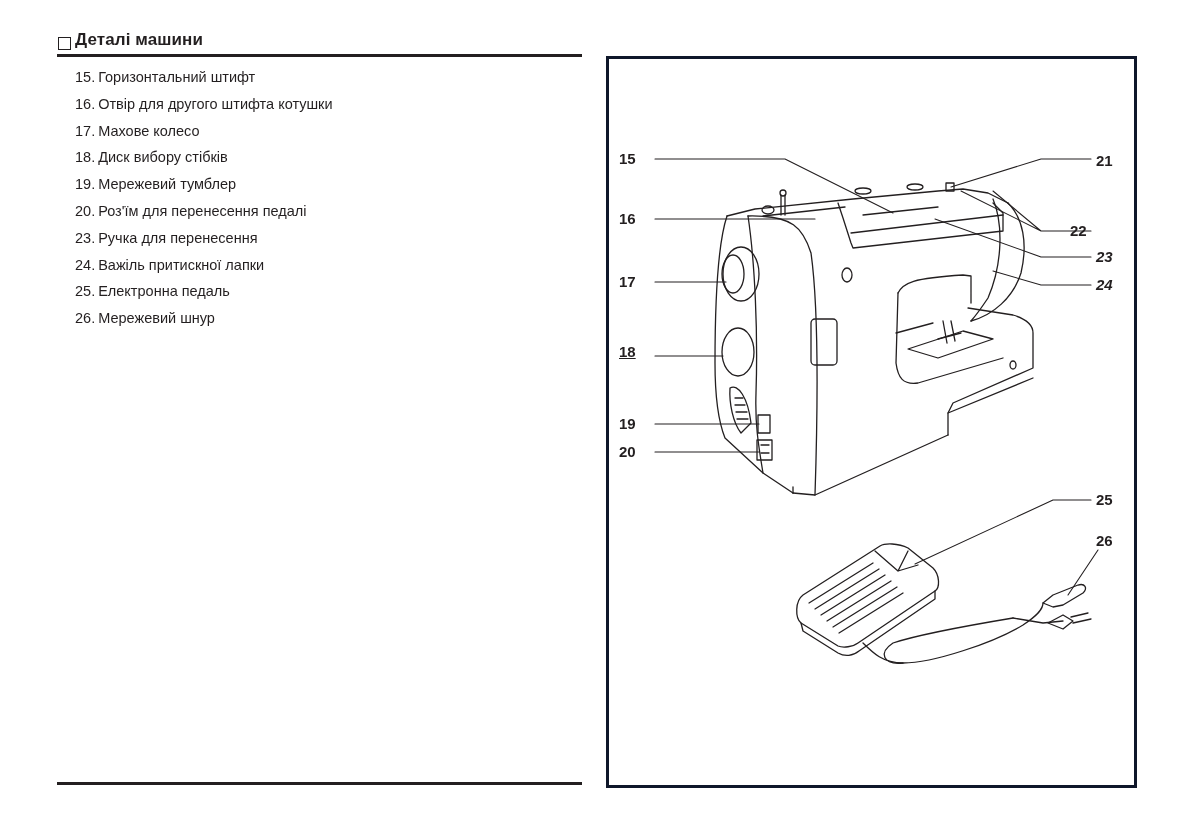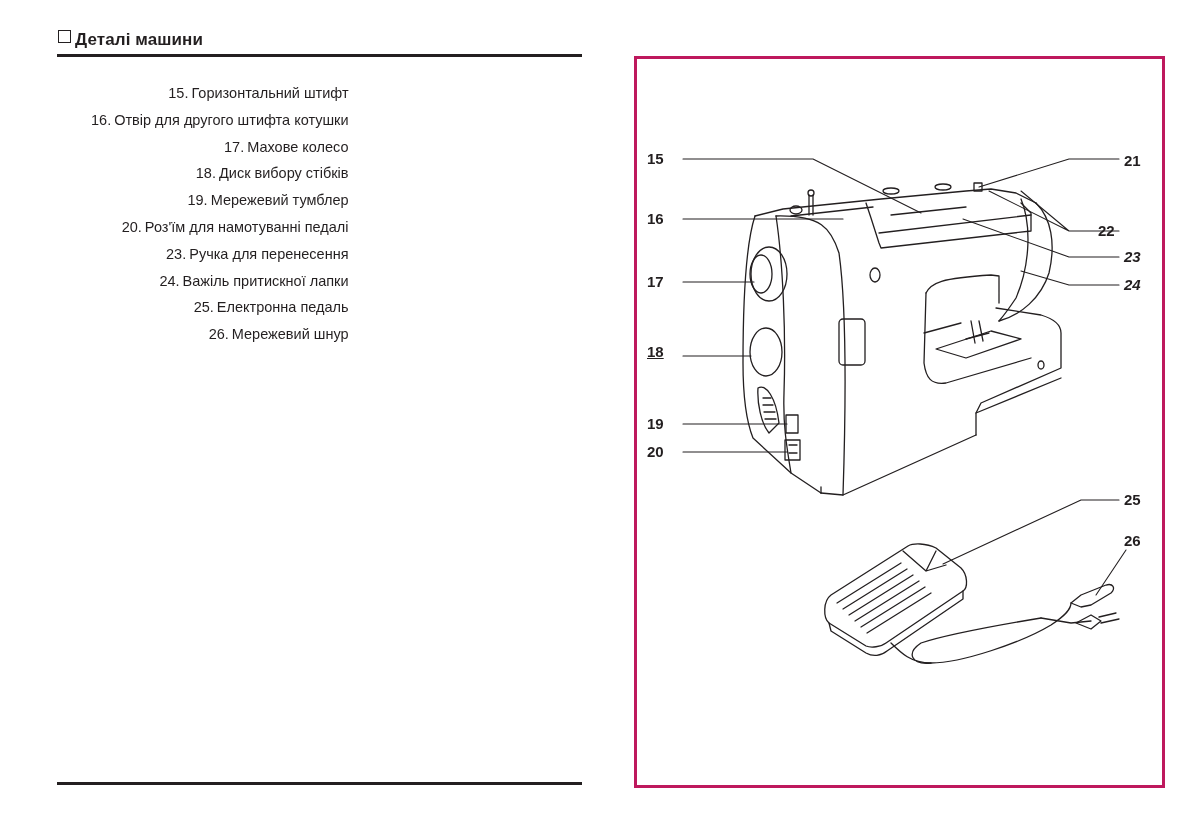"Деталі машини" .heading { align-items: flex-start -> flex-end }
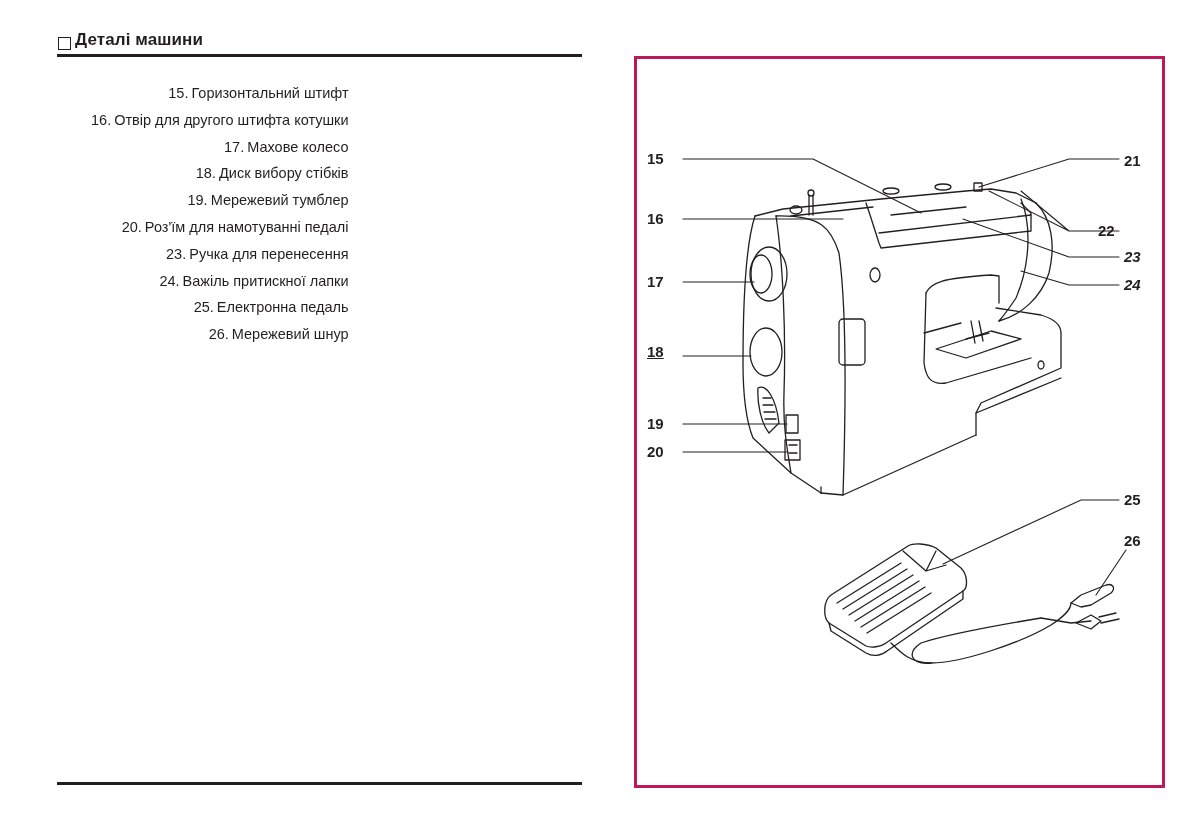"15. Горизонтальний штифт" .list { margin: 16px -> 0; text-align: right -> none }
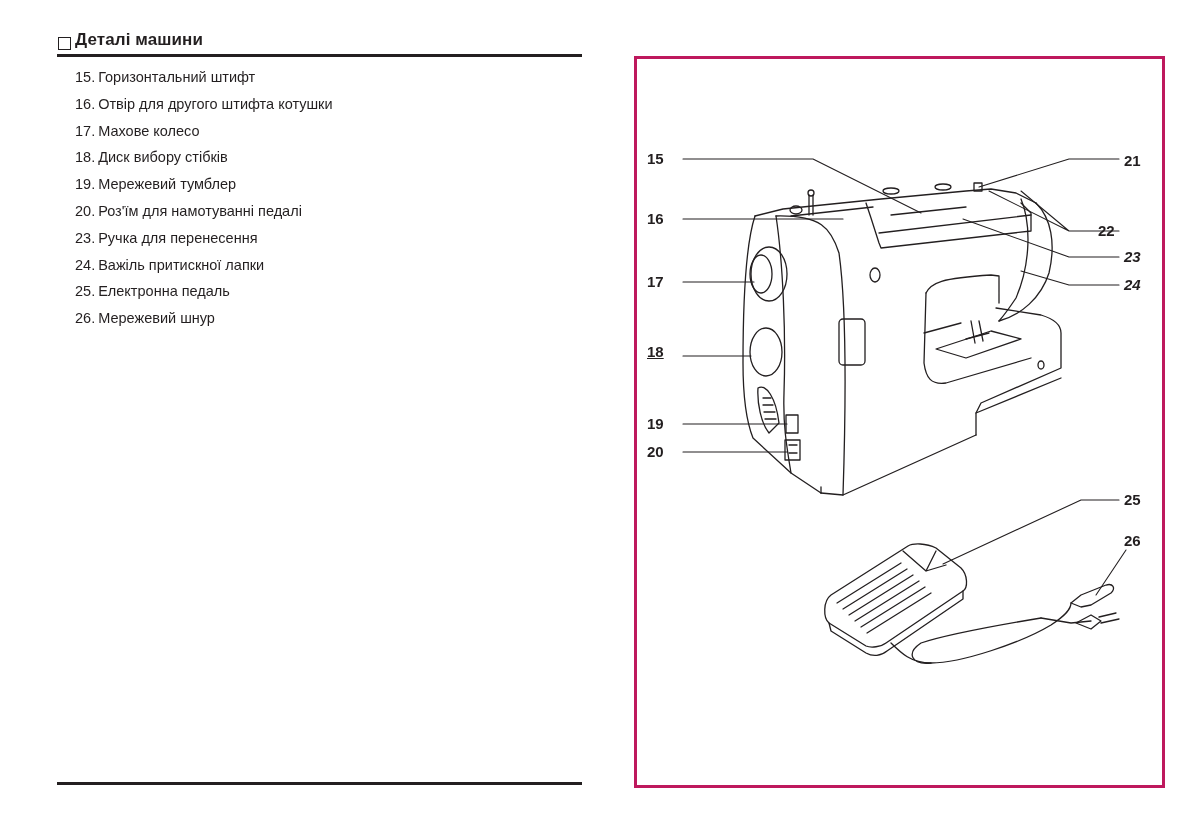"15" .figure { border: 3px solid #be185d -> 3px solid #0f172a; margin-left: 28px -> none }
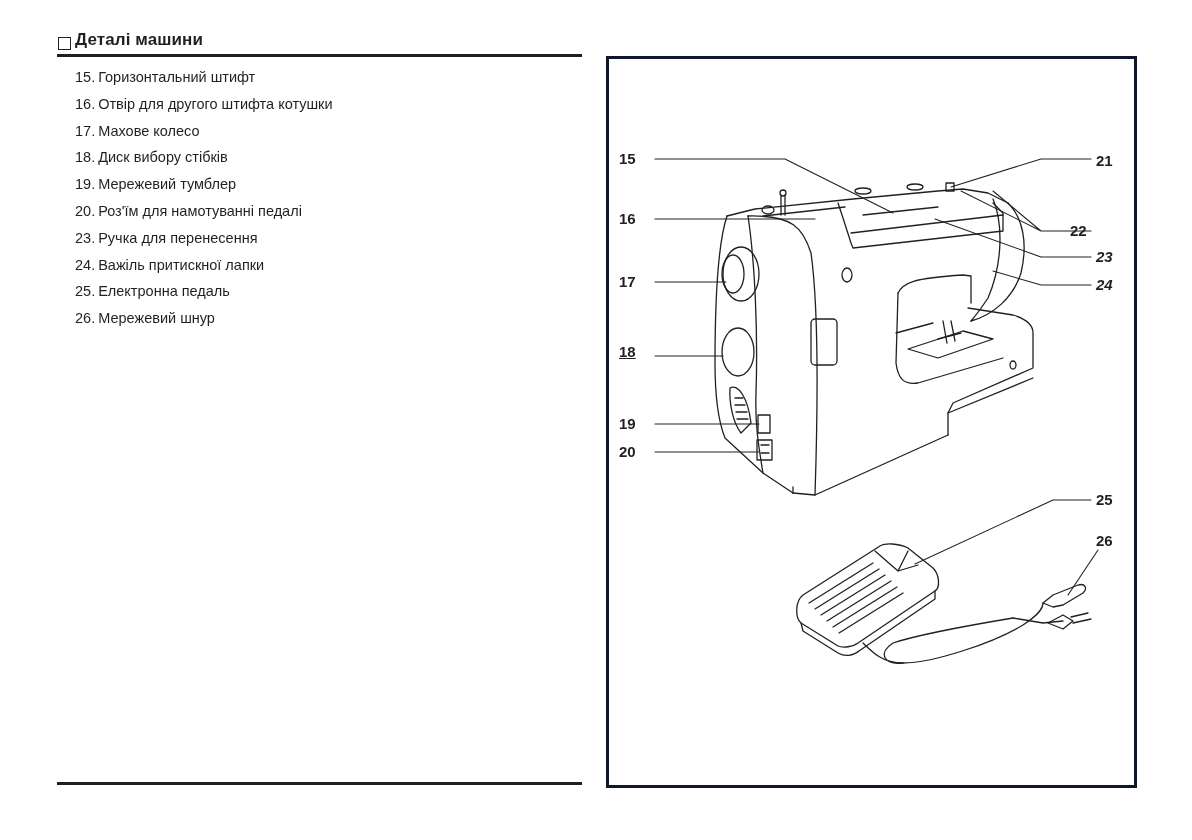"Роз'їм для намотуванні педалі" span.txt { text: намотуванні -> перенесення }
